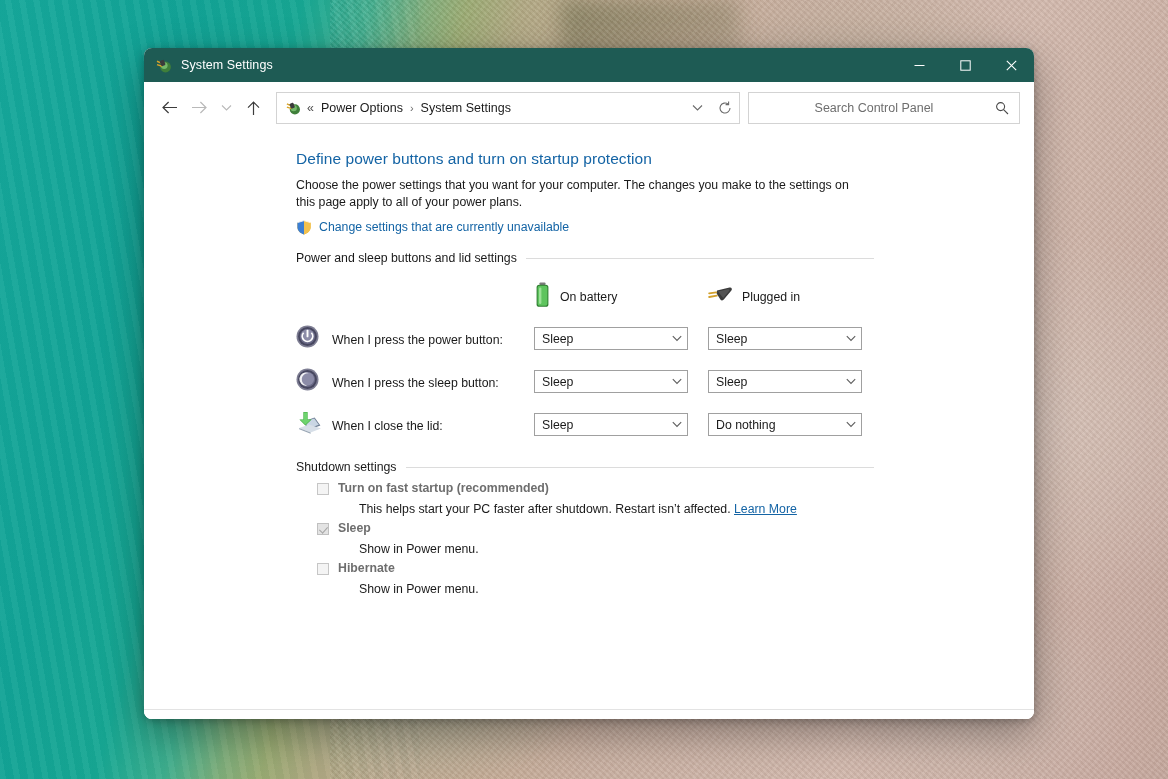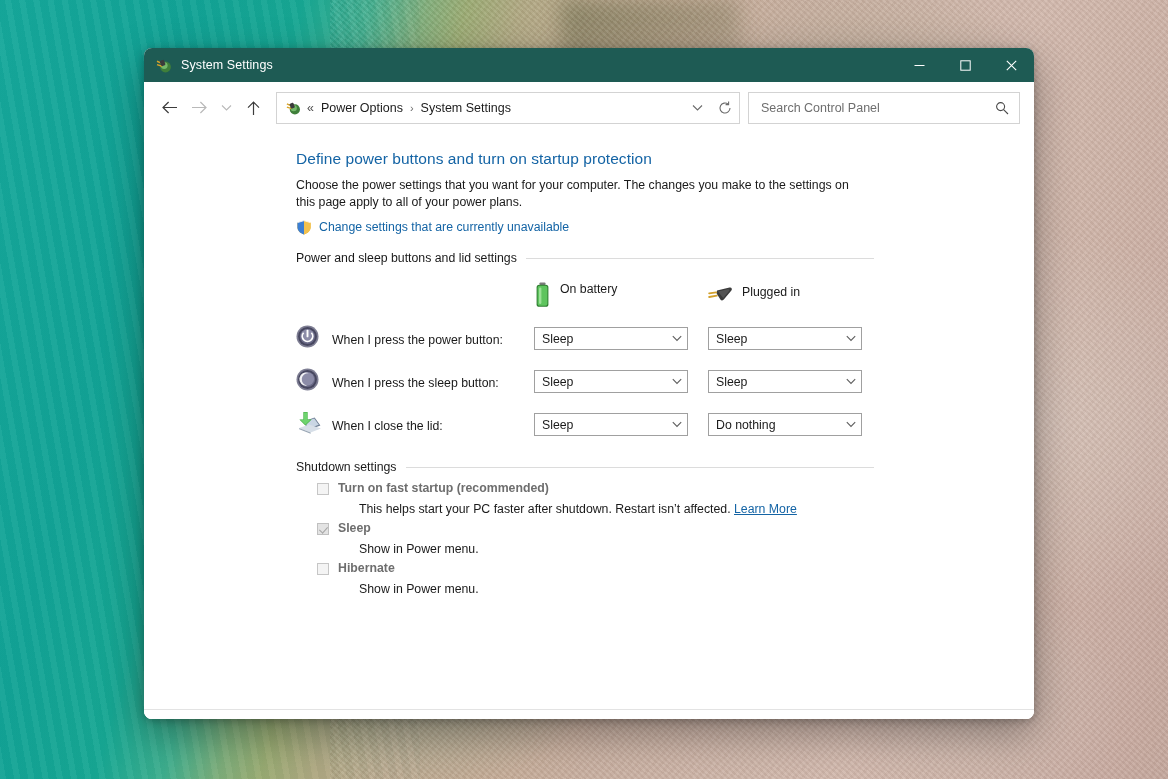"Search Control Panel" #search-input { text-align: none -> center }
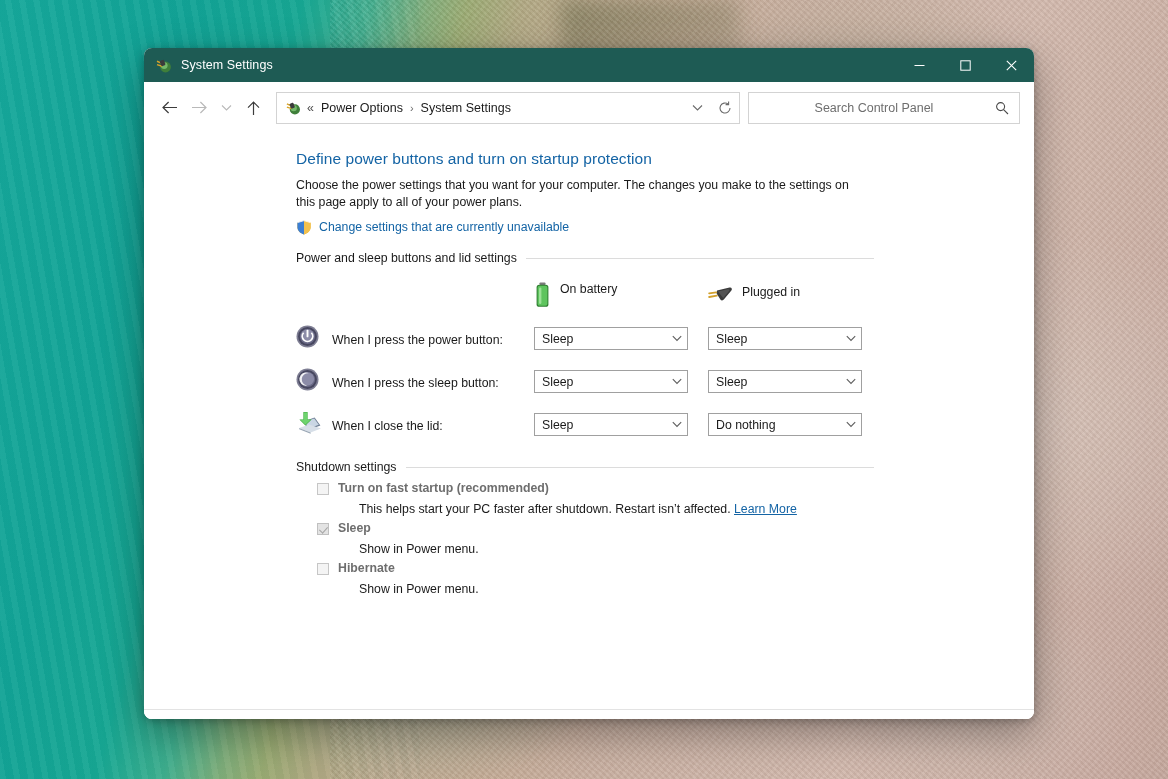"On battery" .hdr-inner { align-items: flex-start -> center }
